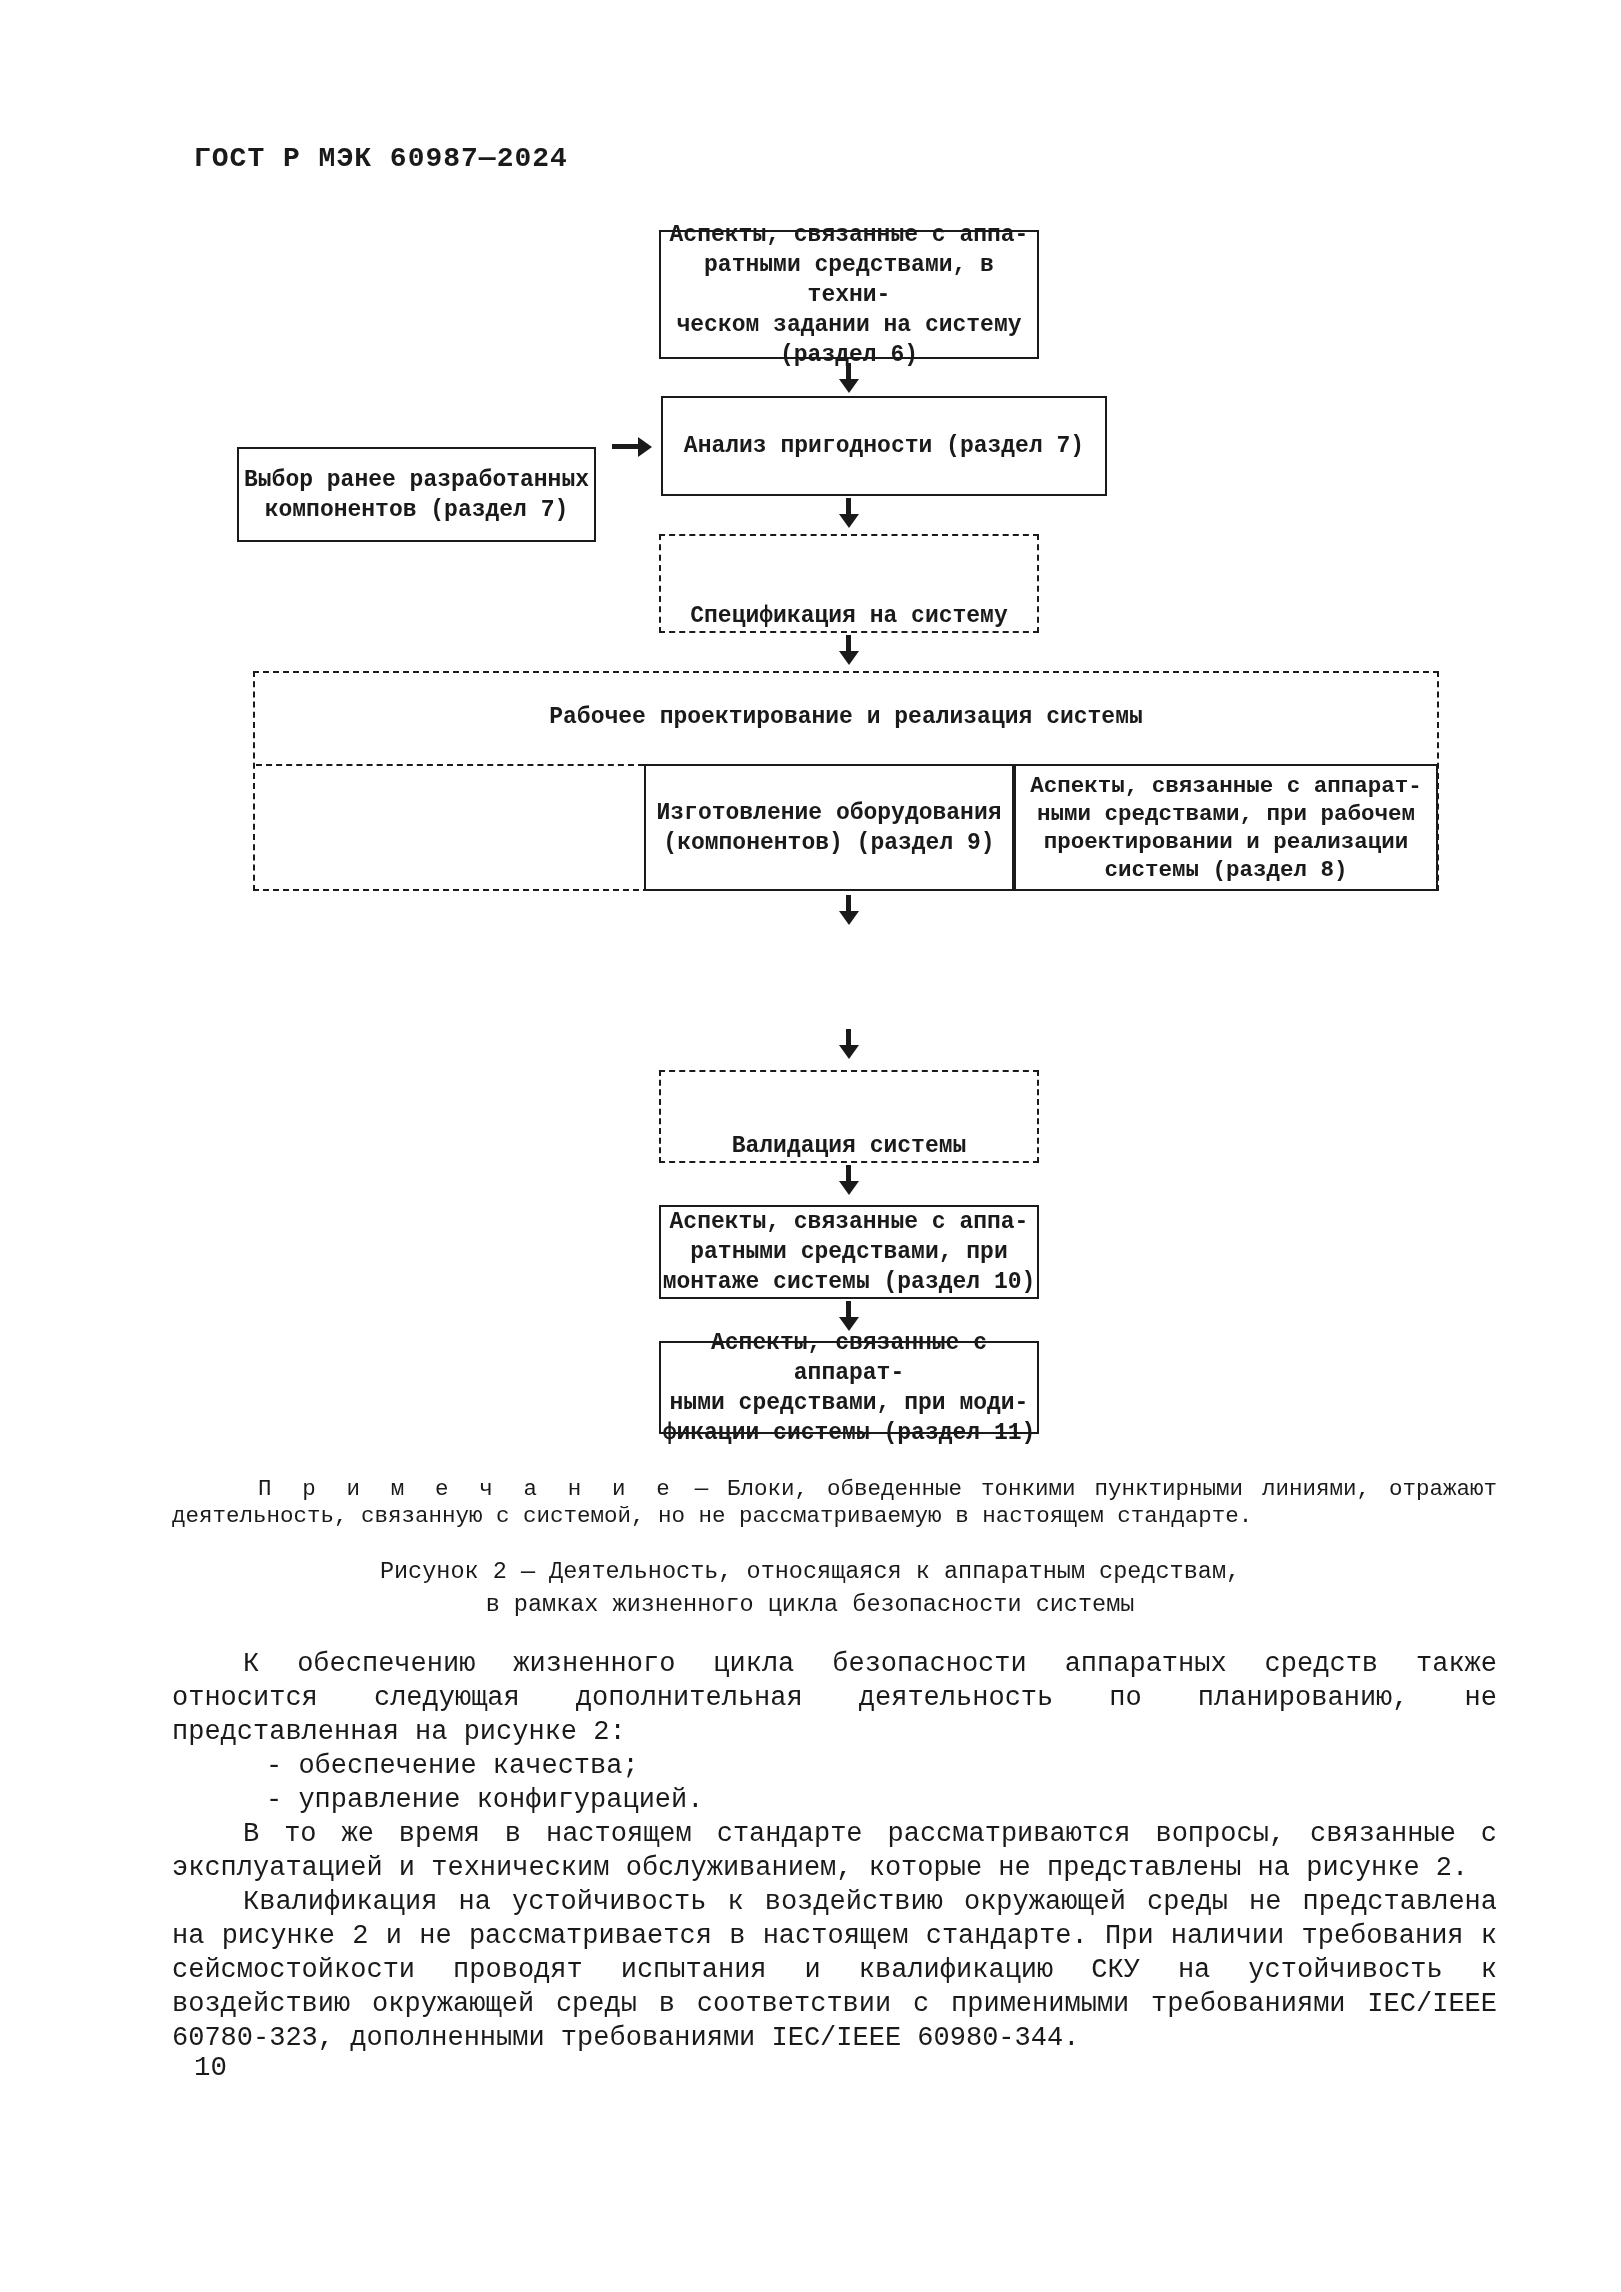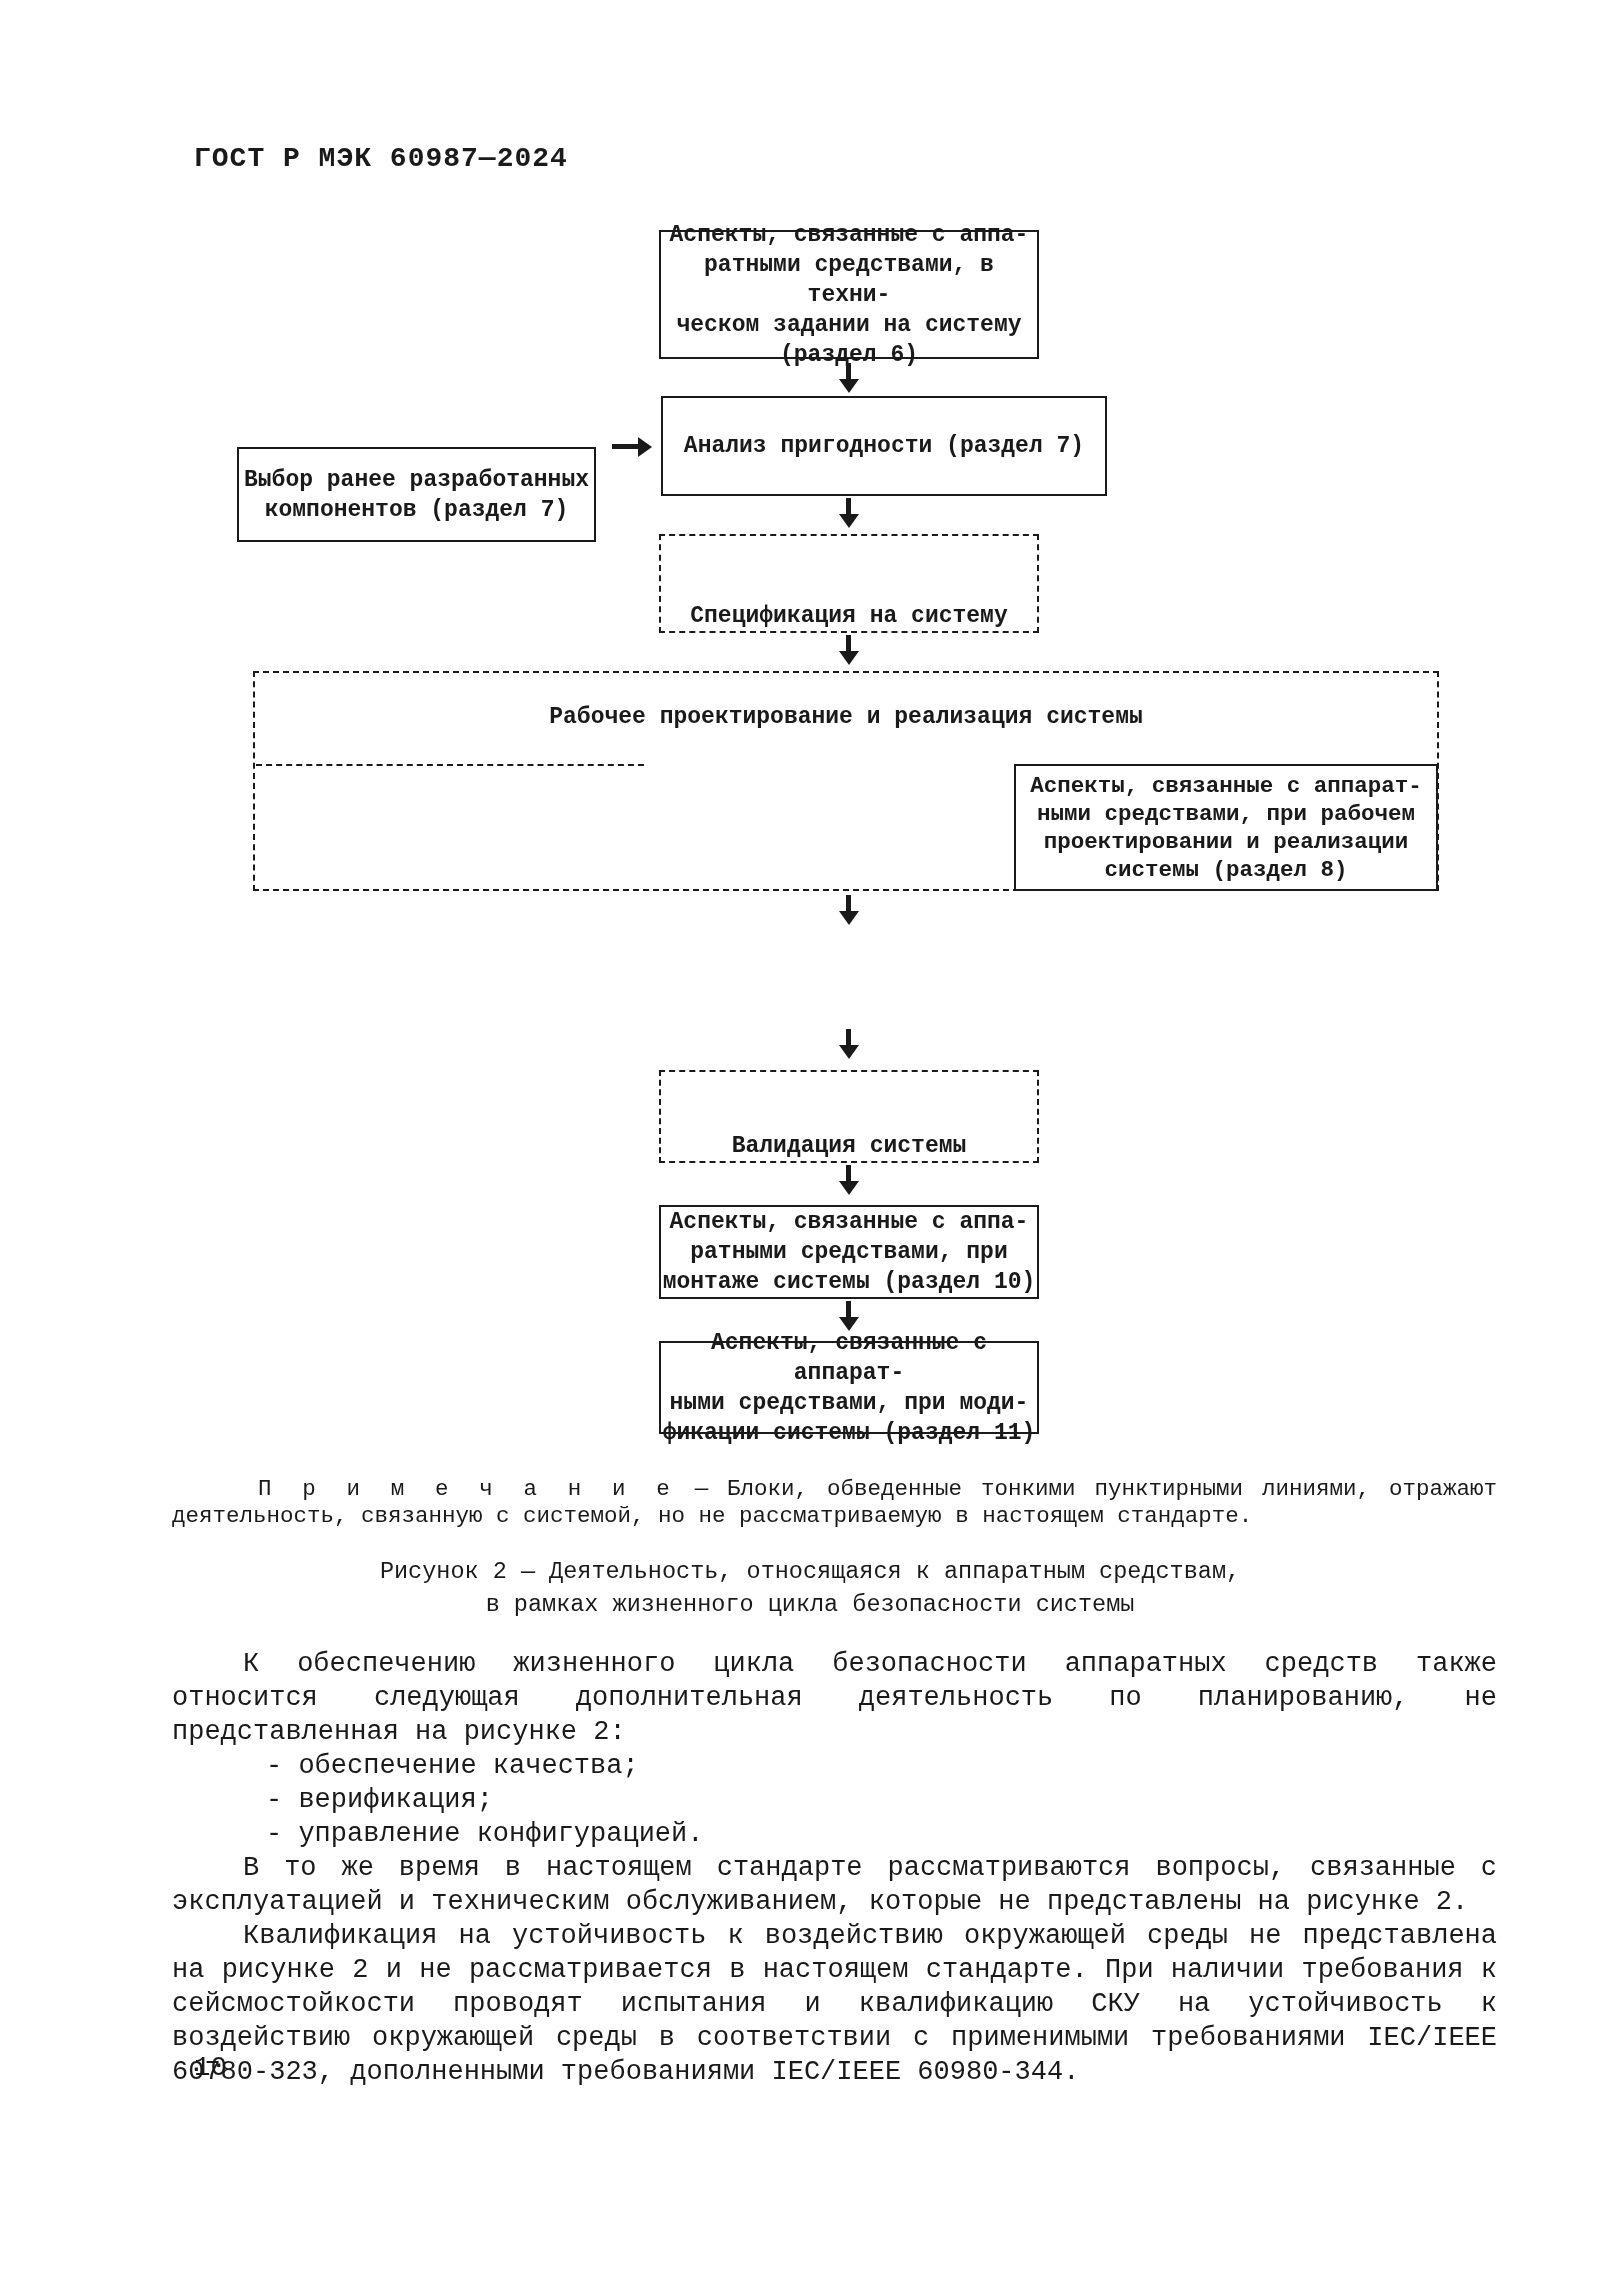"Изготовление оборудования" div.box { html: none -> <div> <span>Изготовление оборудования (компонентов) (раздел 9)</span> </div> }
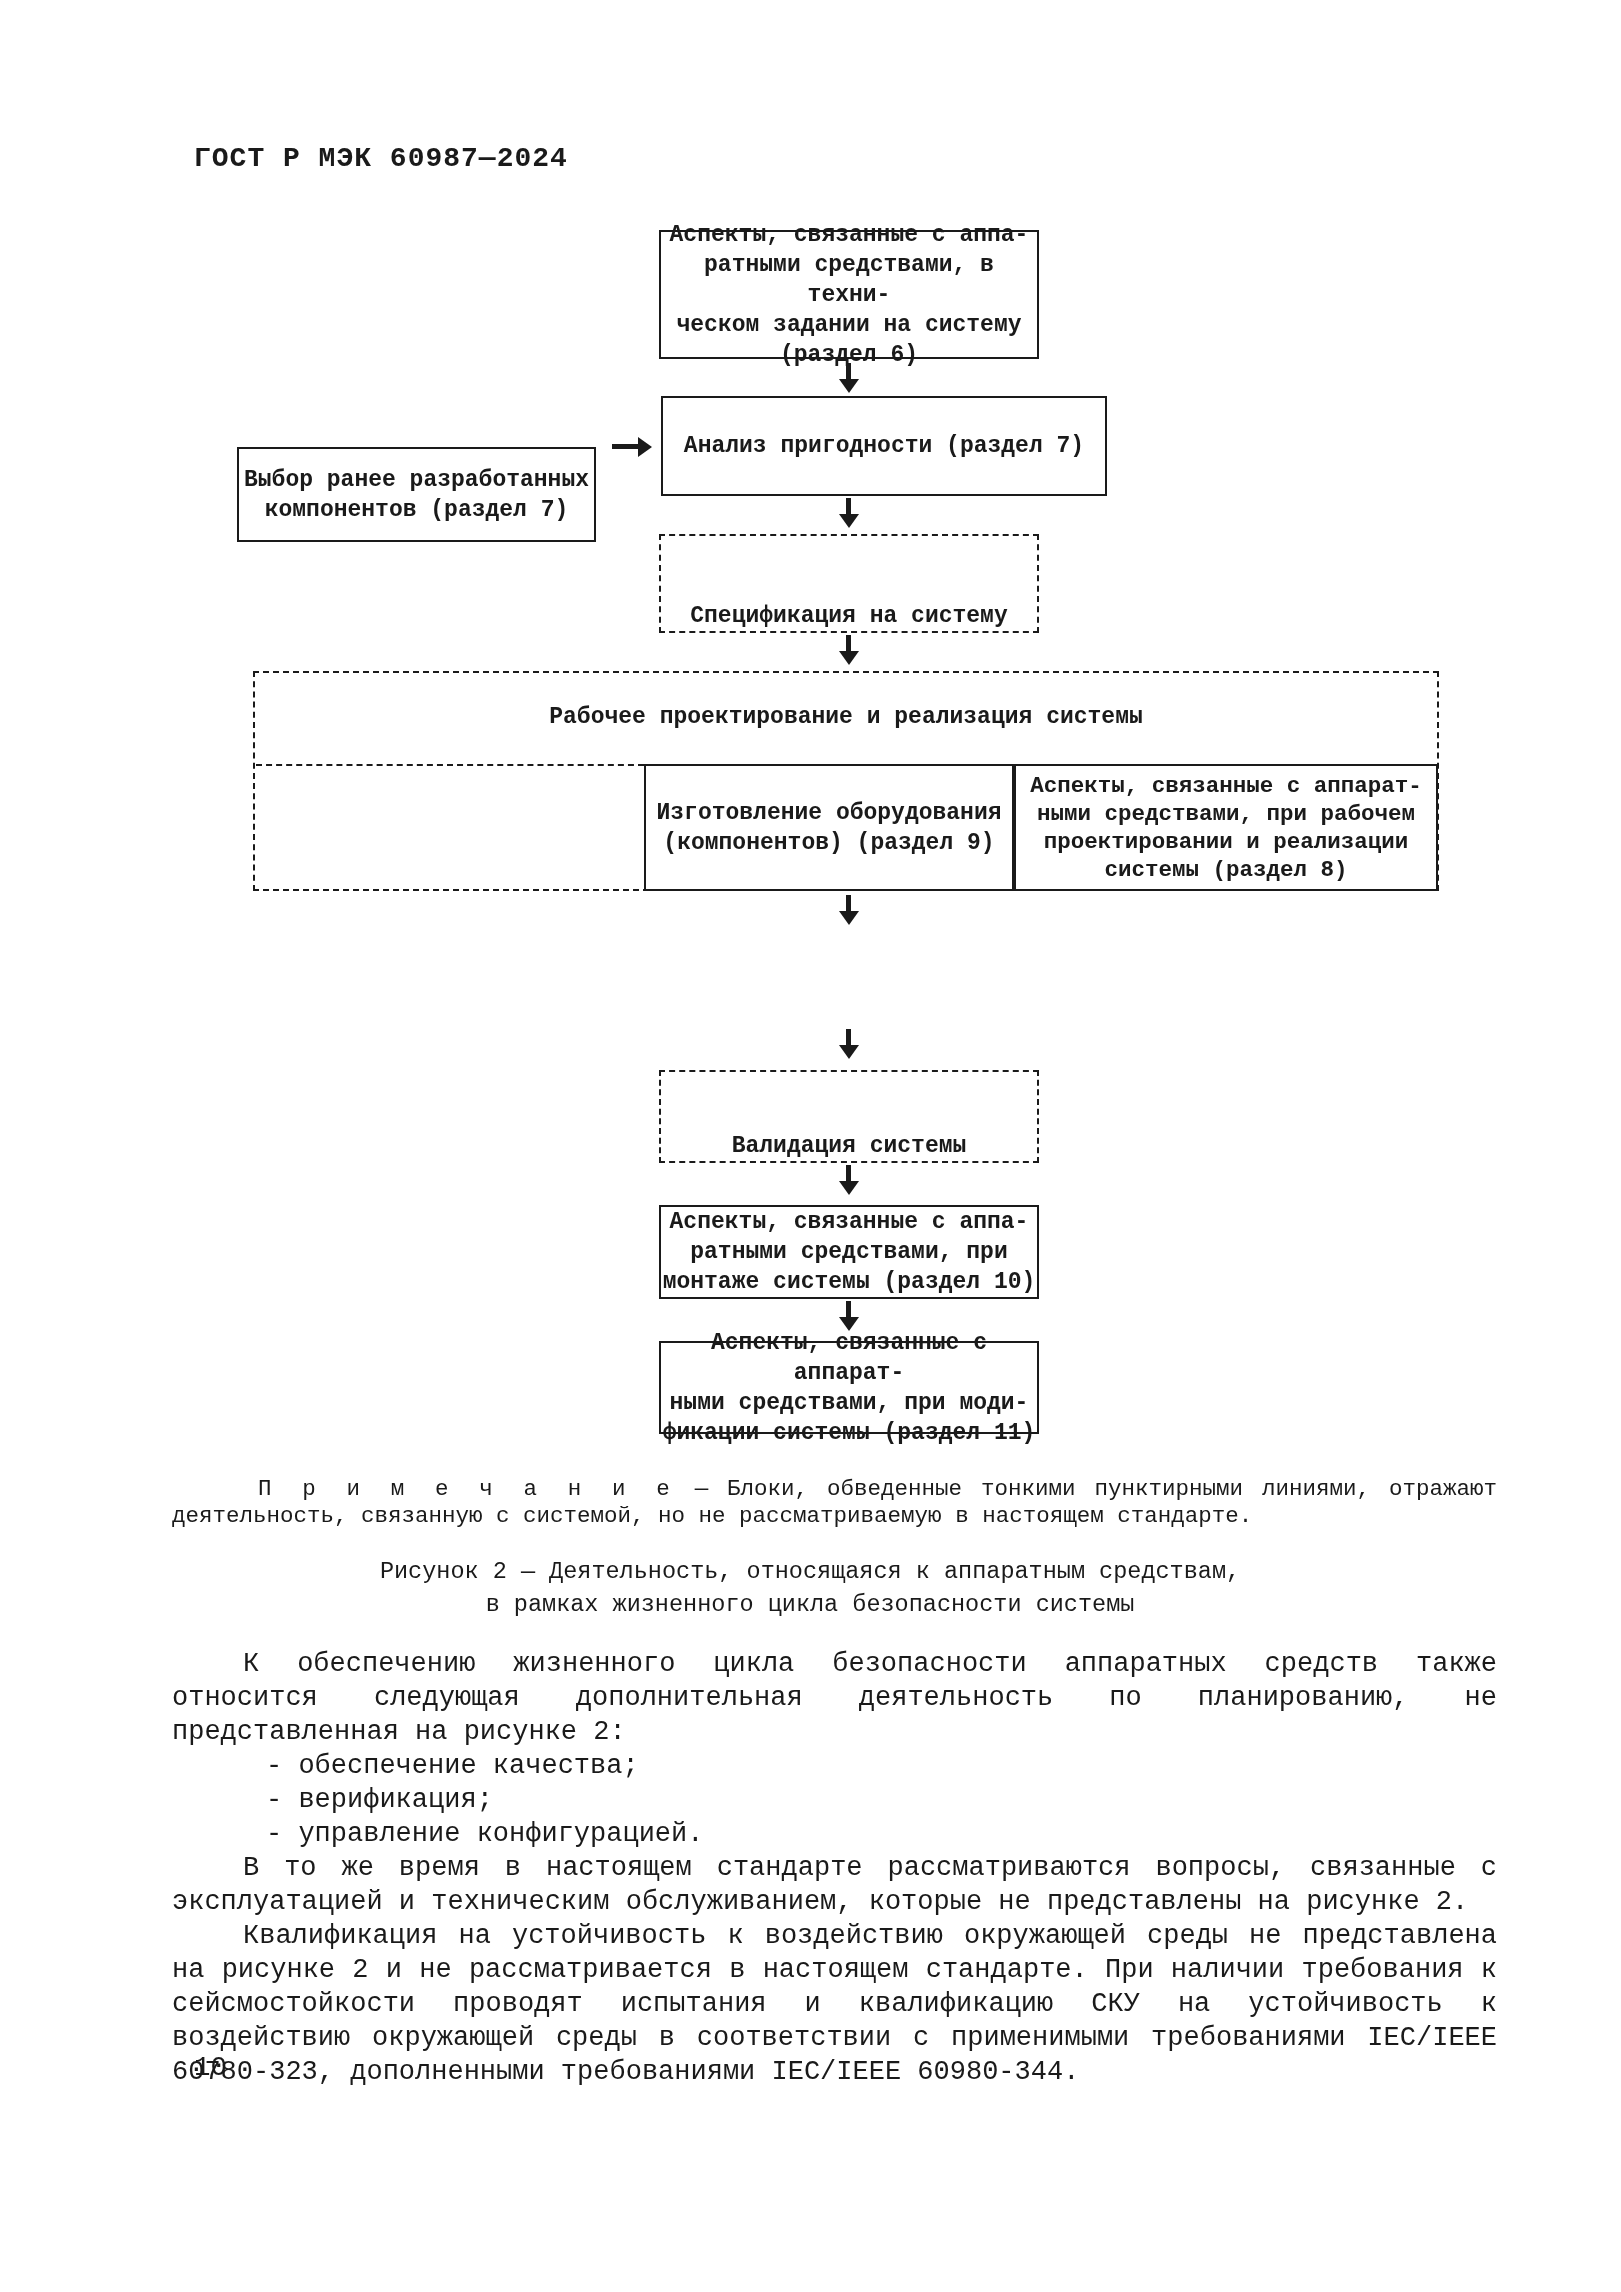"- верификация;" div.list-line { html: <div>- верификация;</div> -> none }
